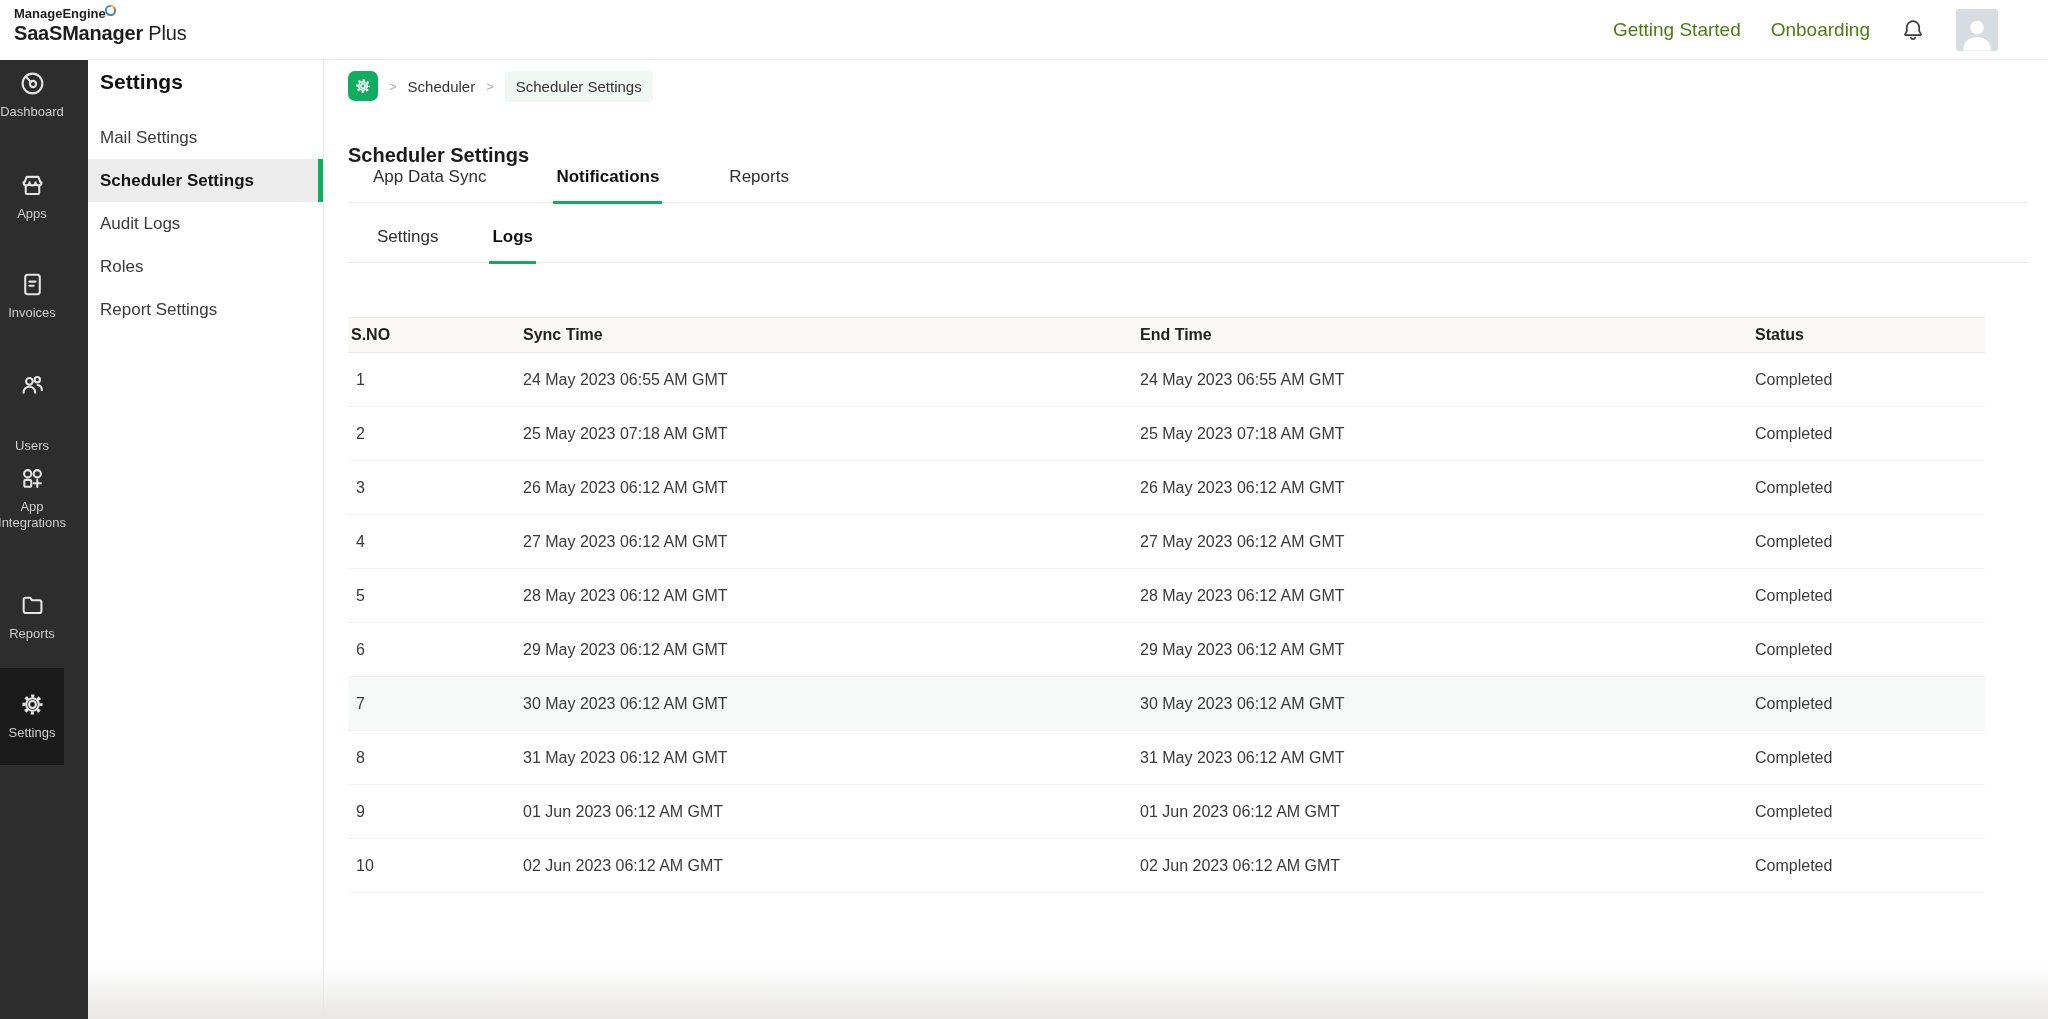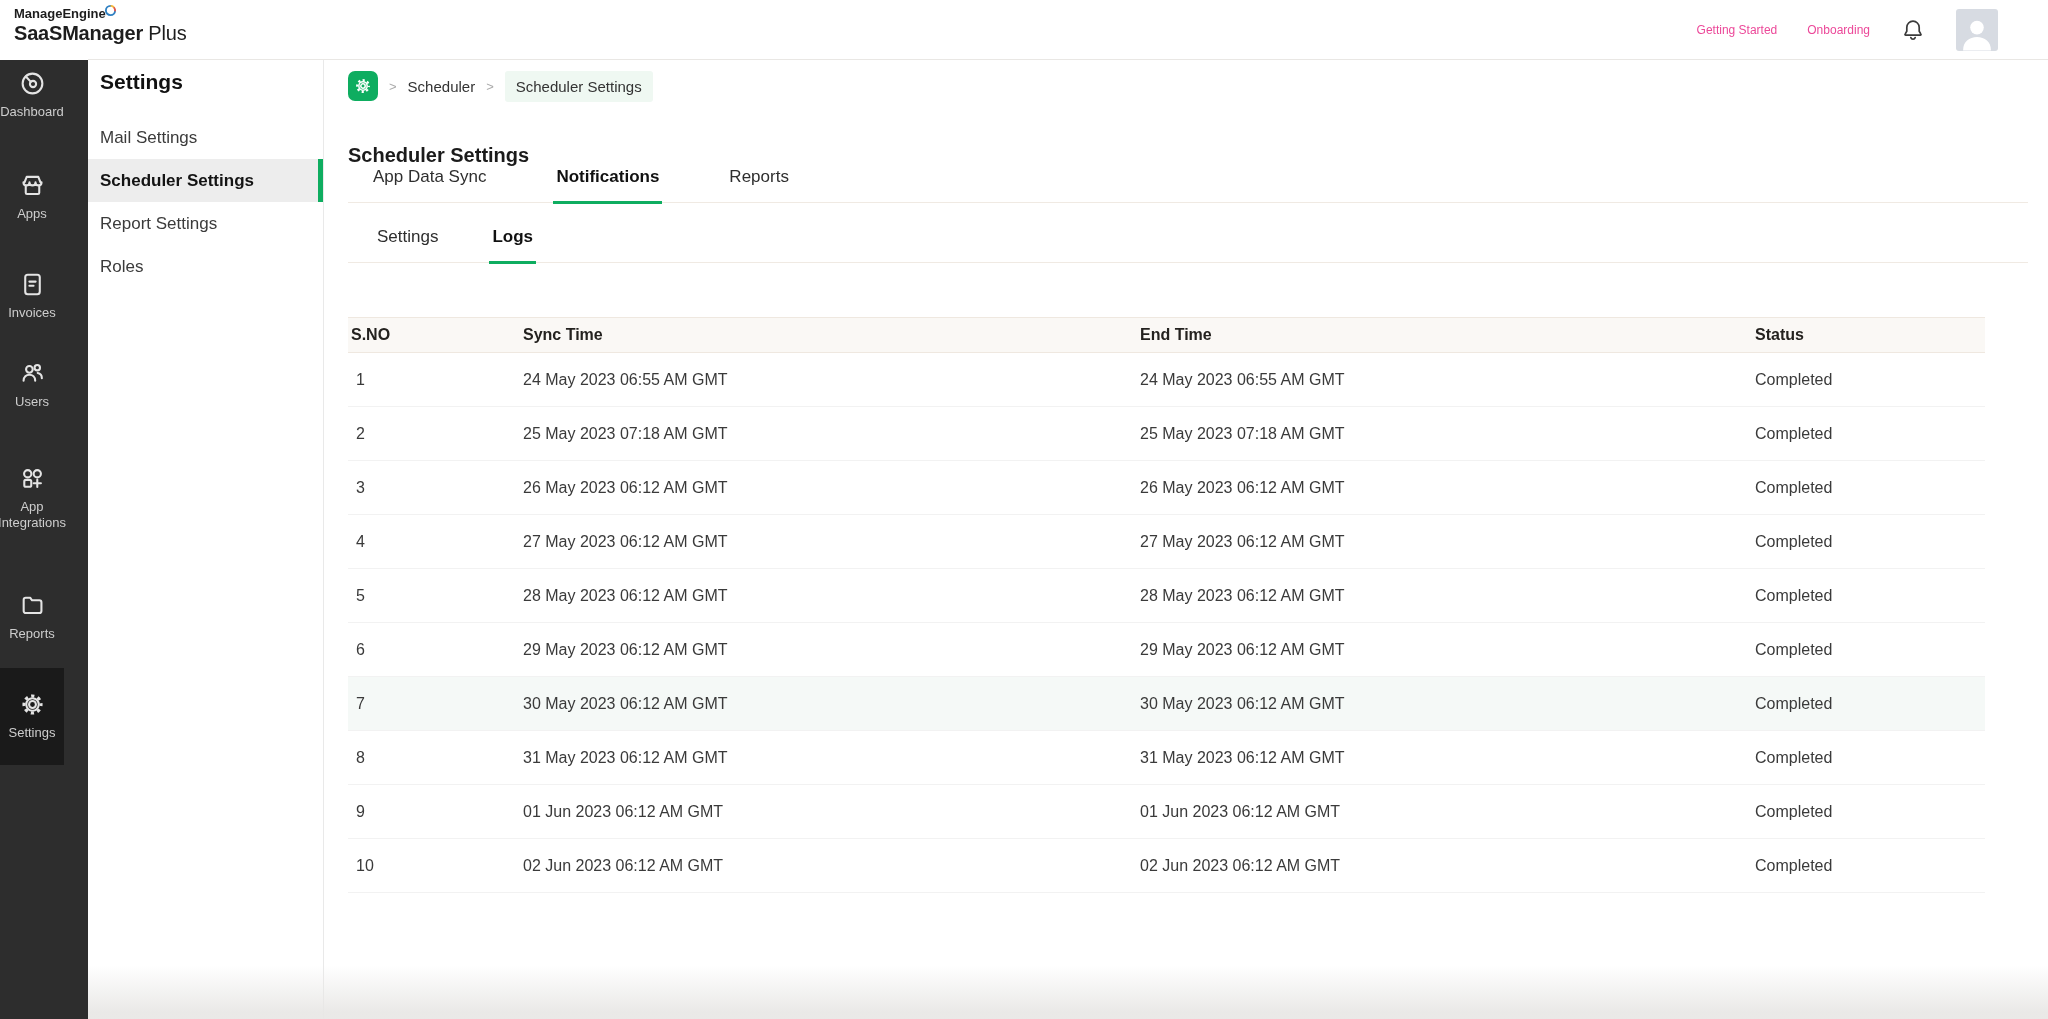"Getting Started" .top-link { color: #ec4899 -> #4d7c0f; font-size: 12px -> 19px }
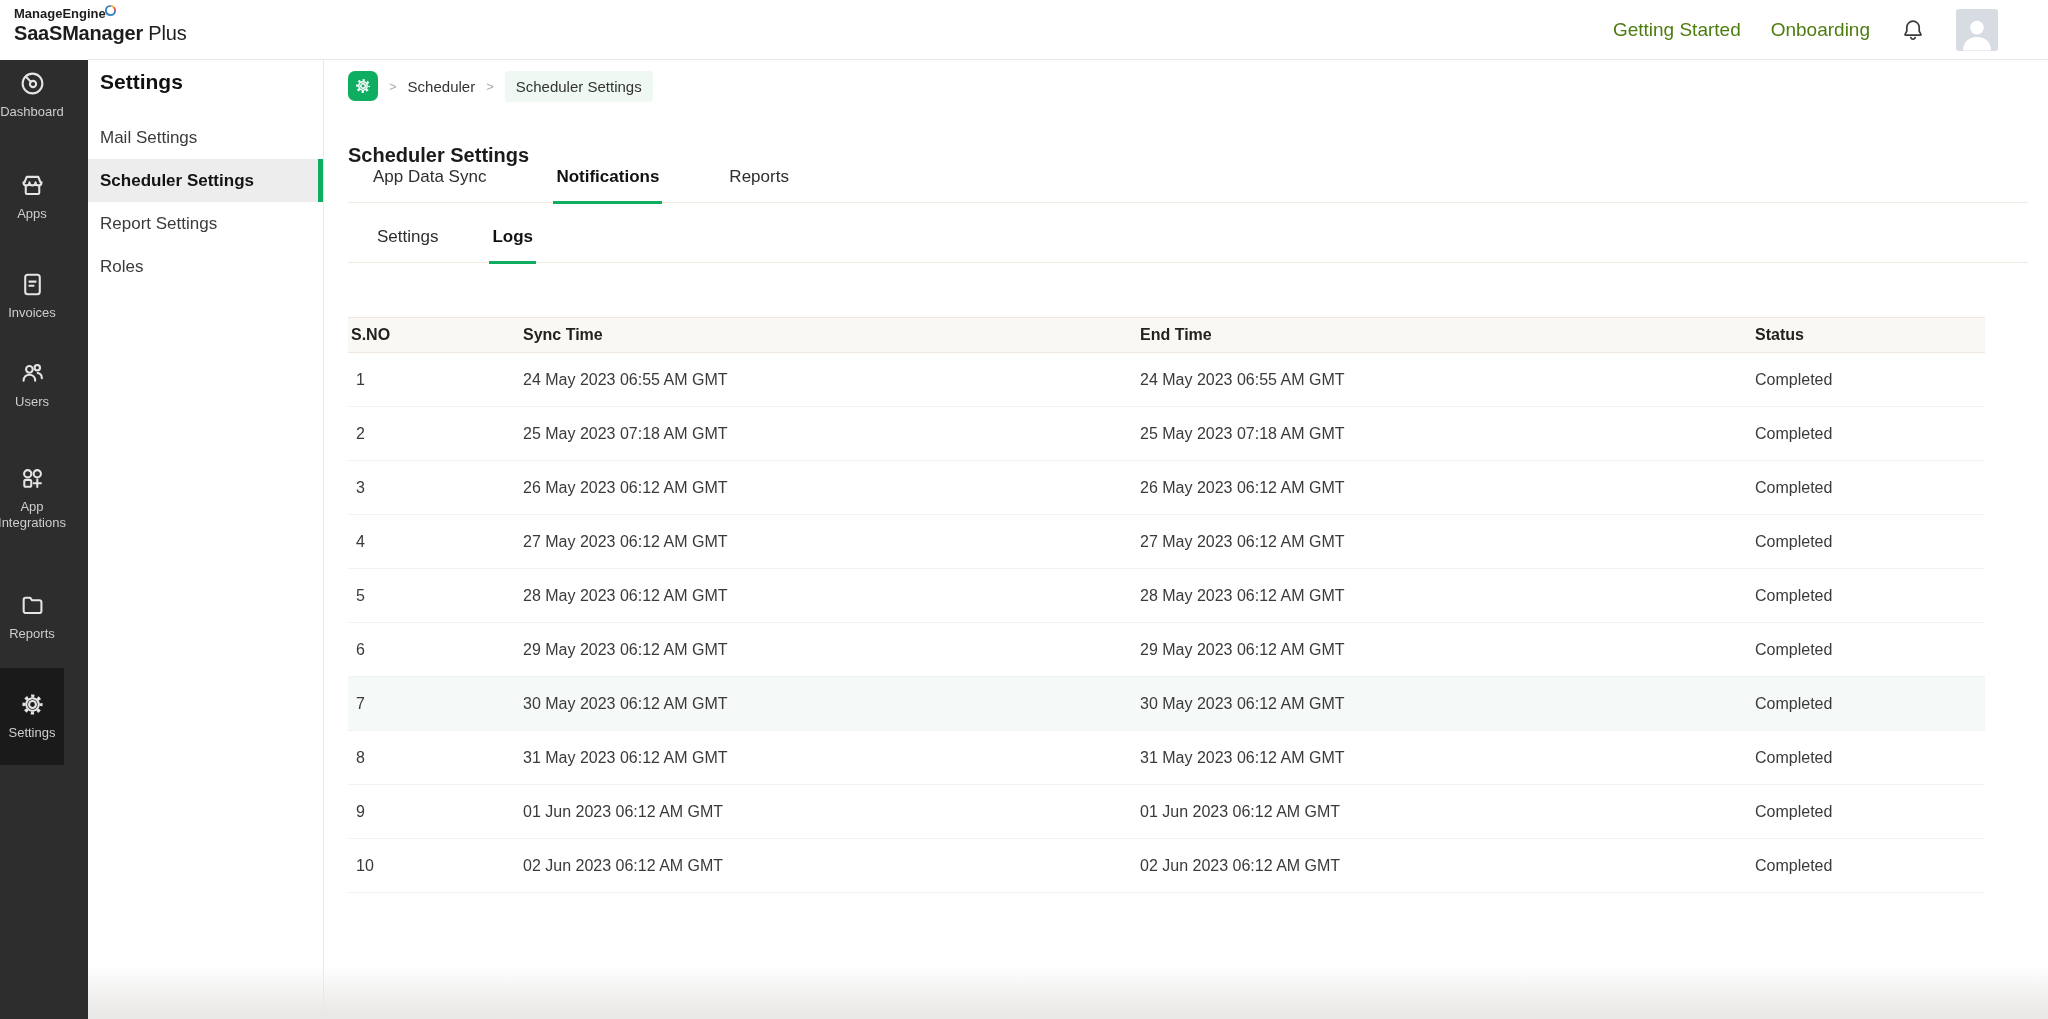"Audit Logs" div.menu-item { html: none -> <div>Audit Logs</div> }
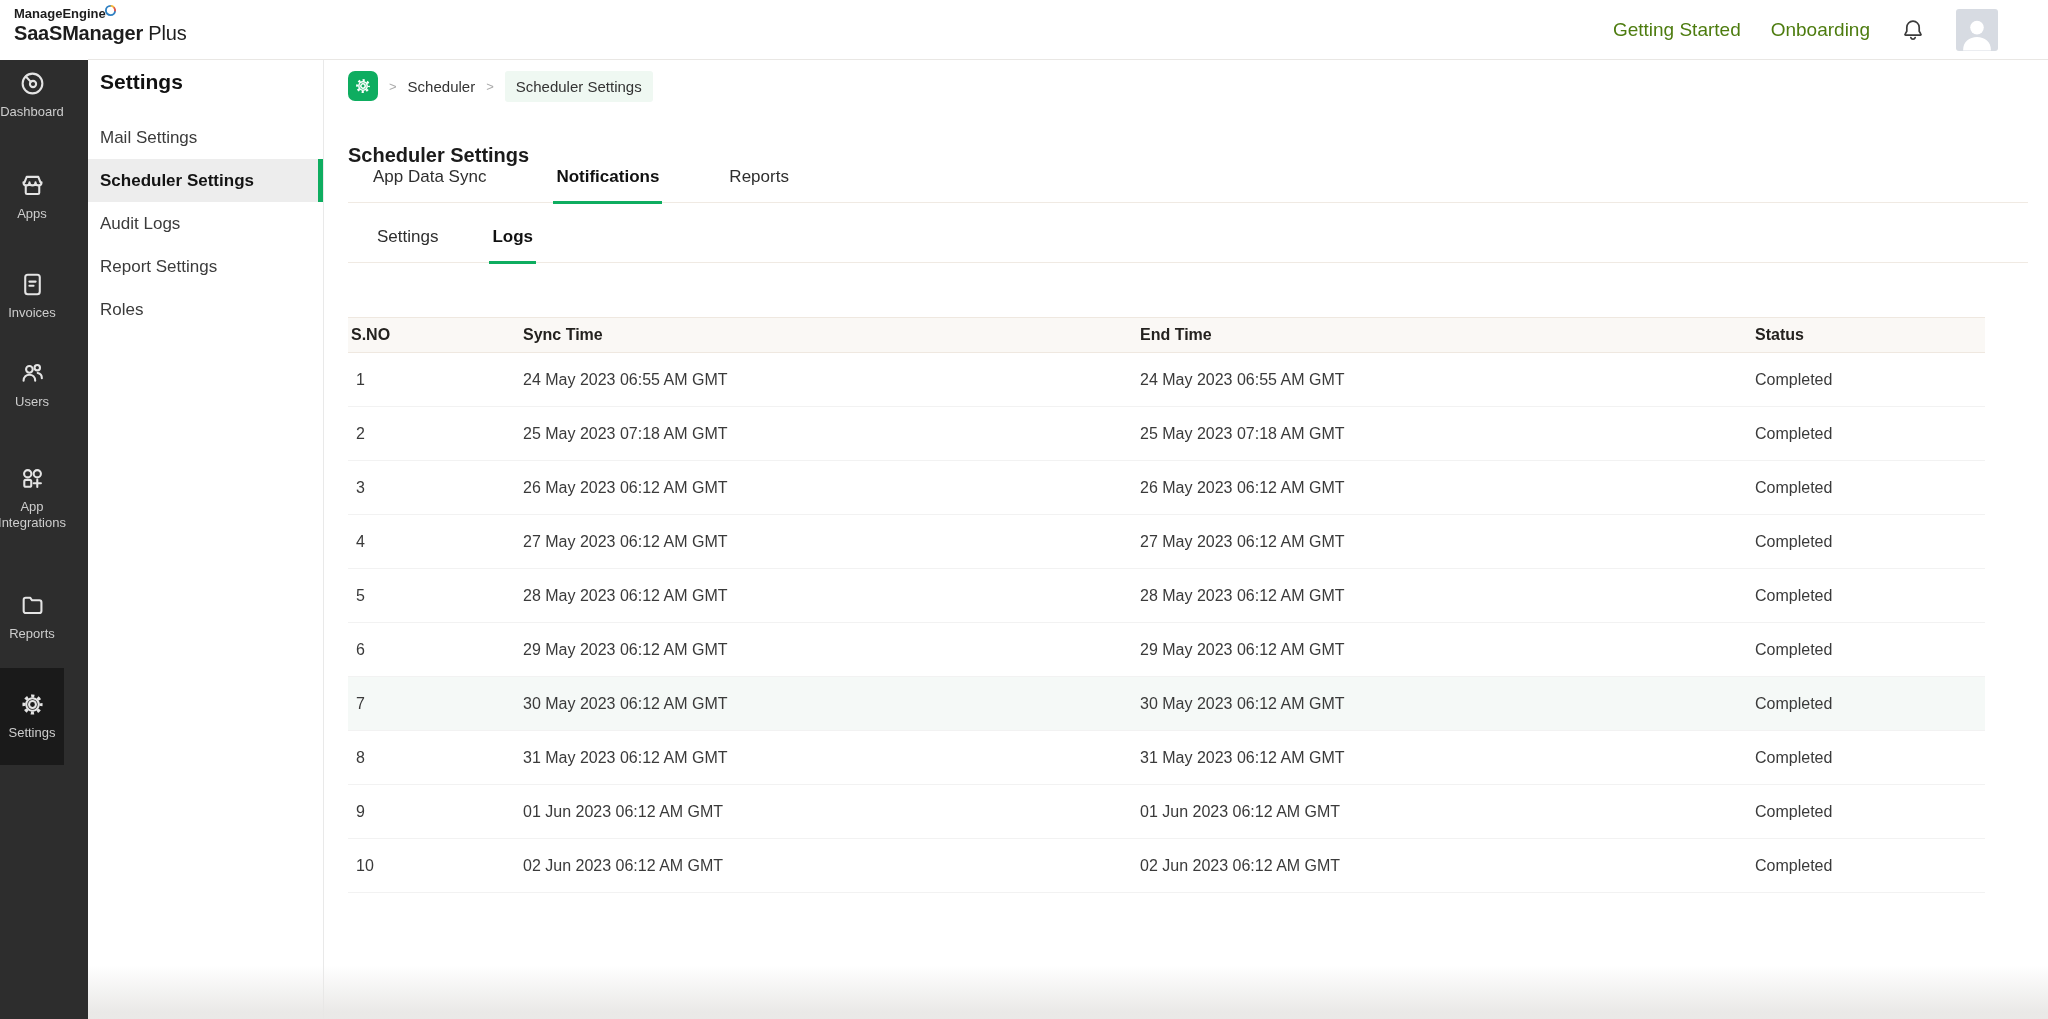"Report Settings" div.menu-item { order: before "Roles" -> after "Roles" }
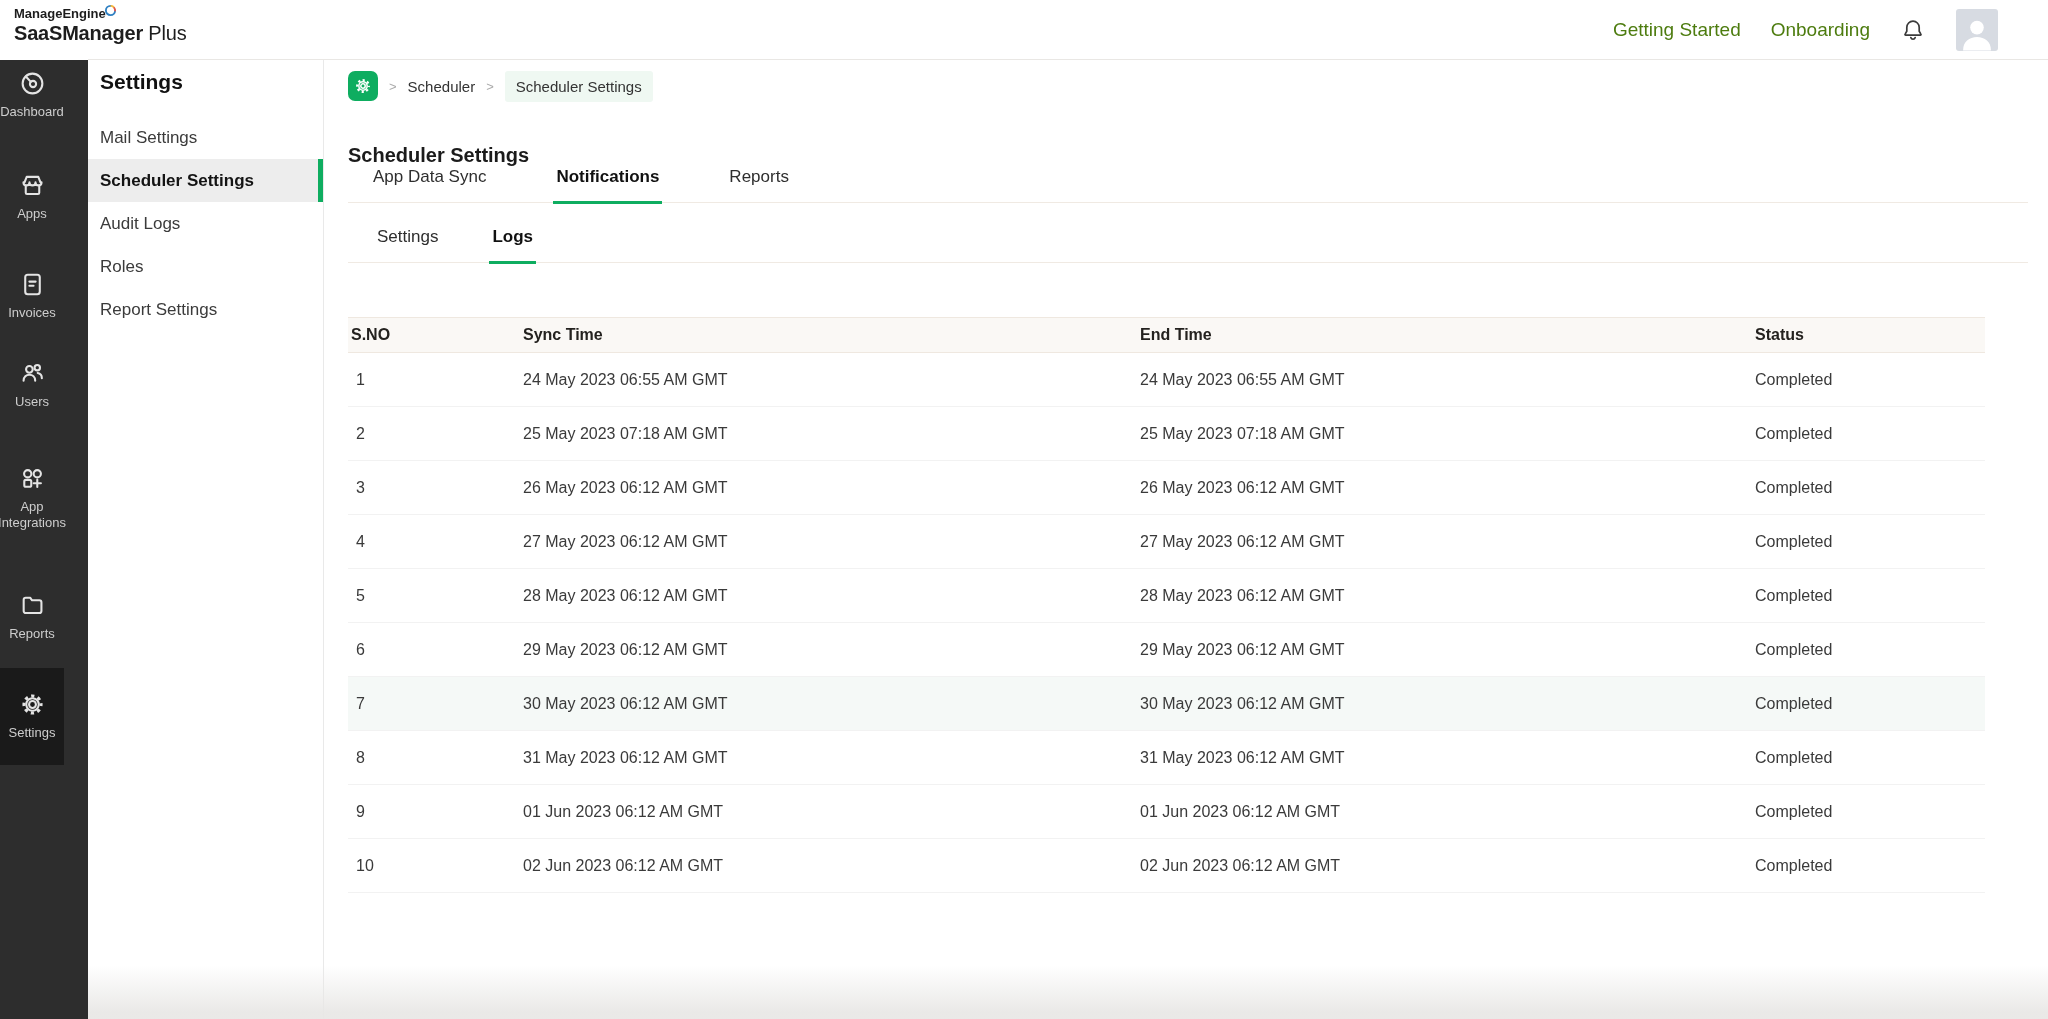"Users" #si-3 { gap: none -> 32px; top: 300px -> 312px }
